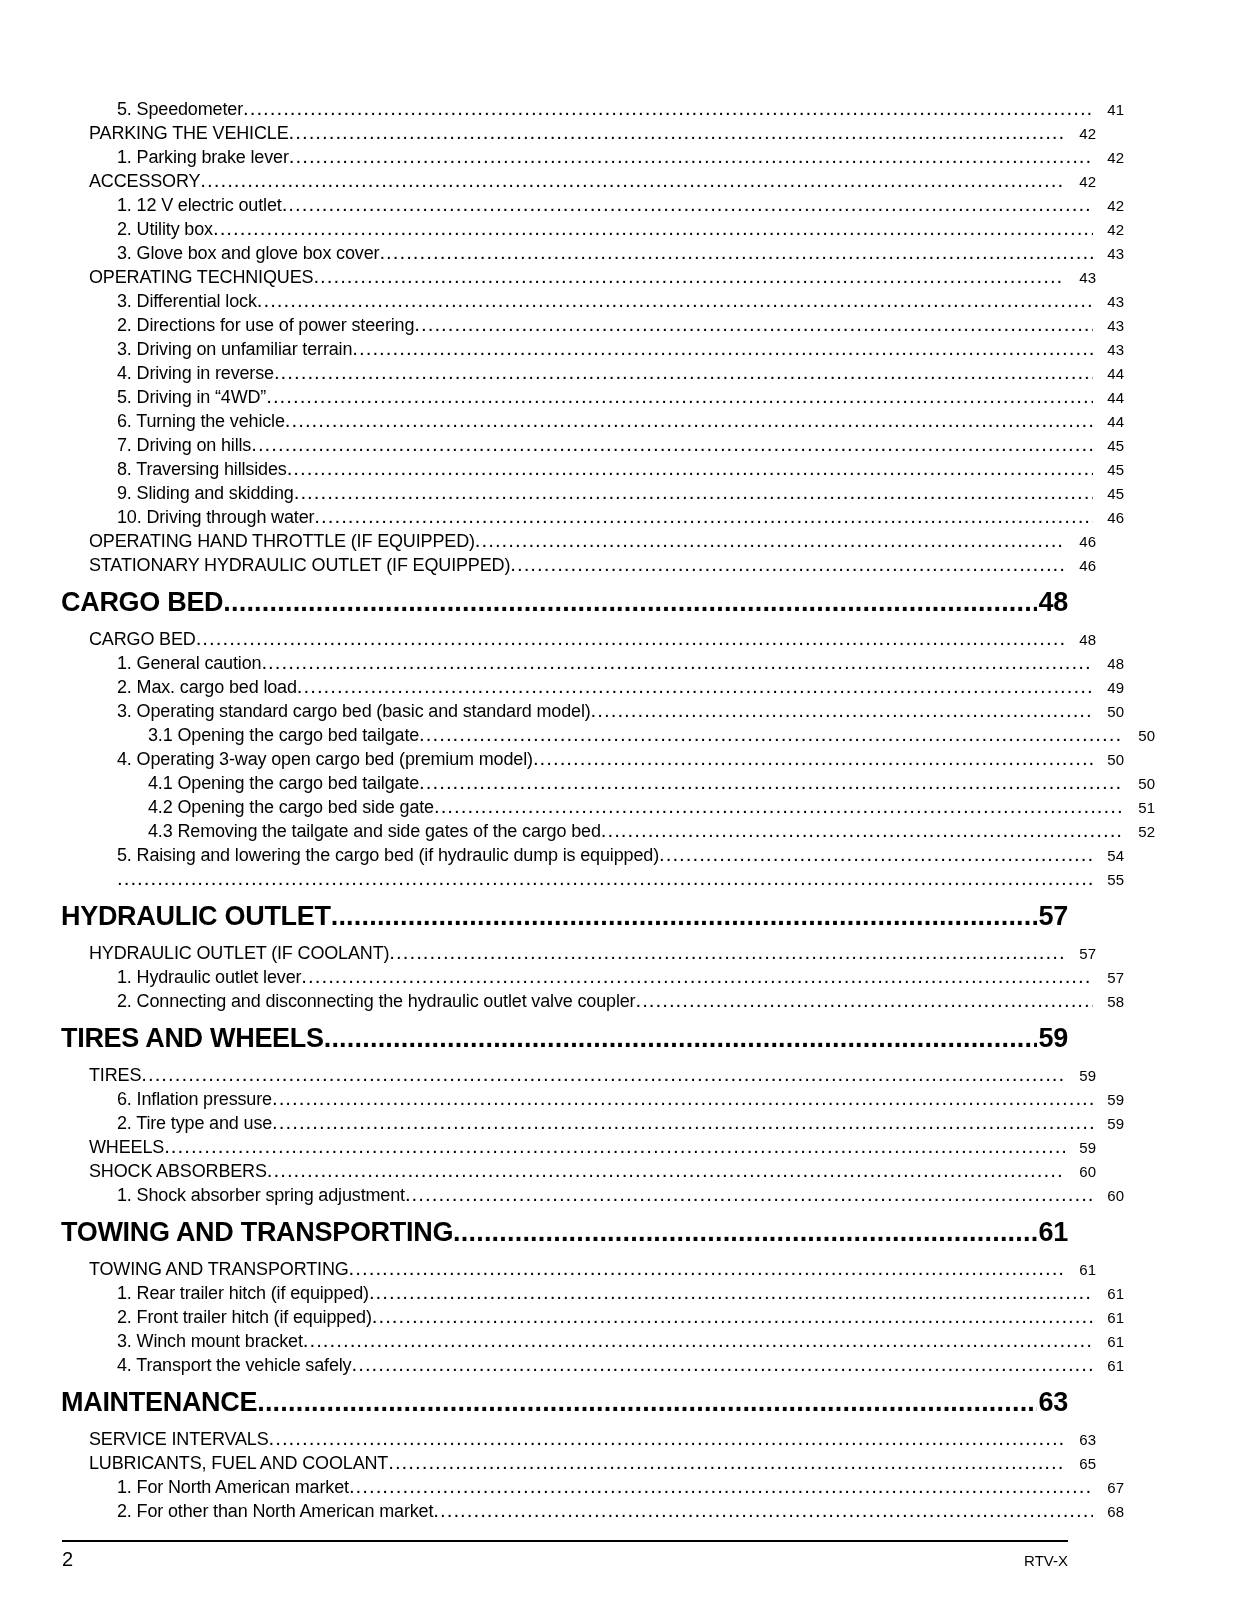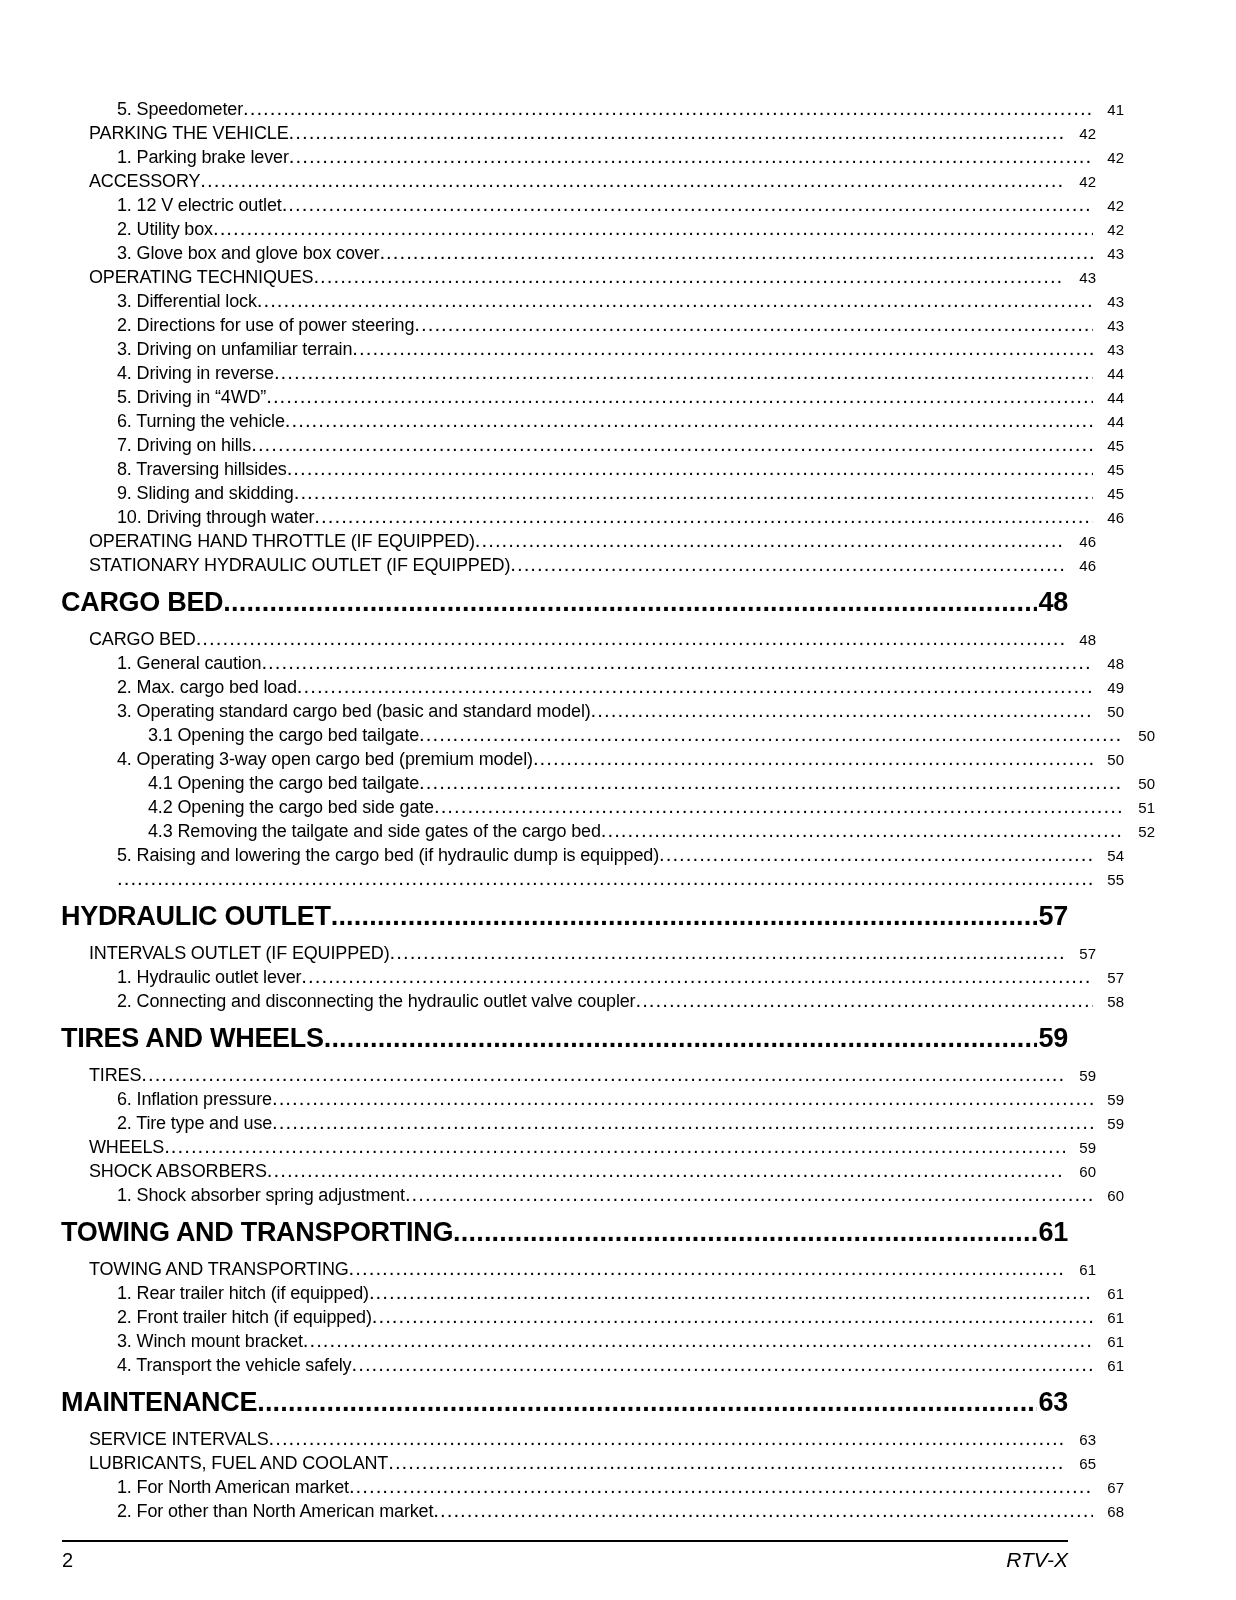"INTERVALS OUTLET (IF EQUIPPED)" span.toc-label { text: INTERVALS OUTLET (IF EQUIPPED -> HYDRAULIC OUTLET (IF COOLANT }
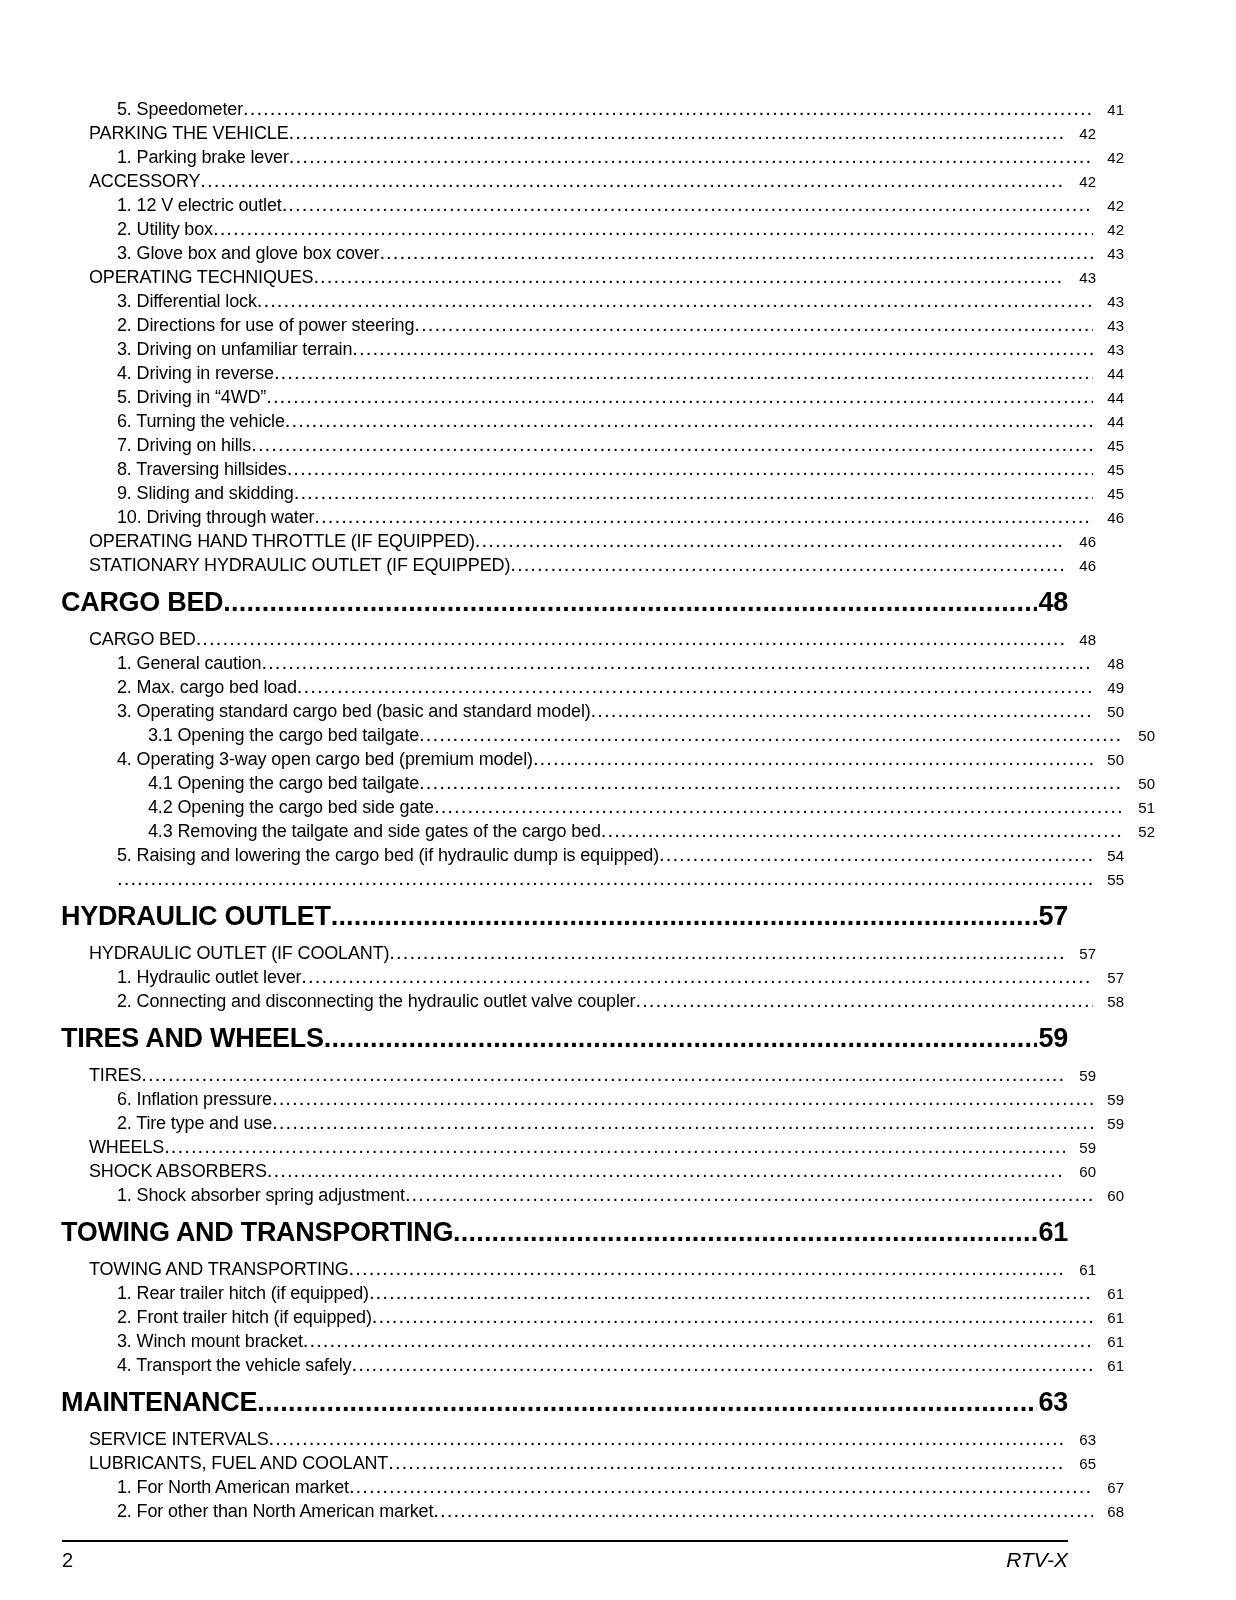"RTV-X" #footer .doc-id { font-size: 21px -> 15px; font-style: italic -> none }
